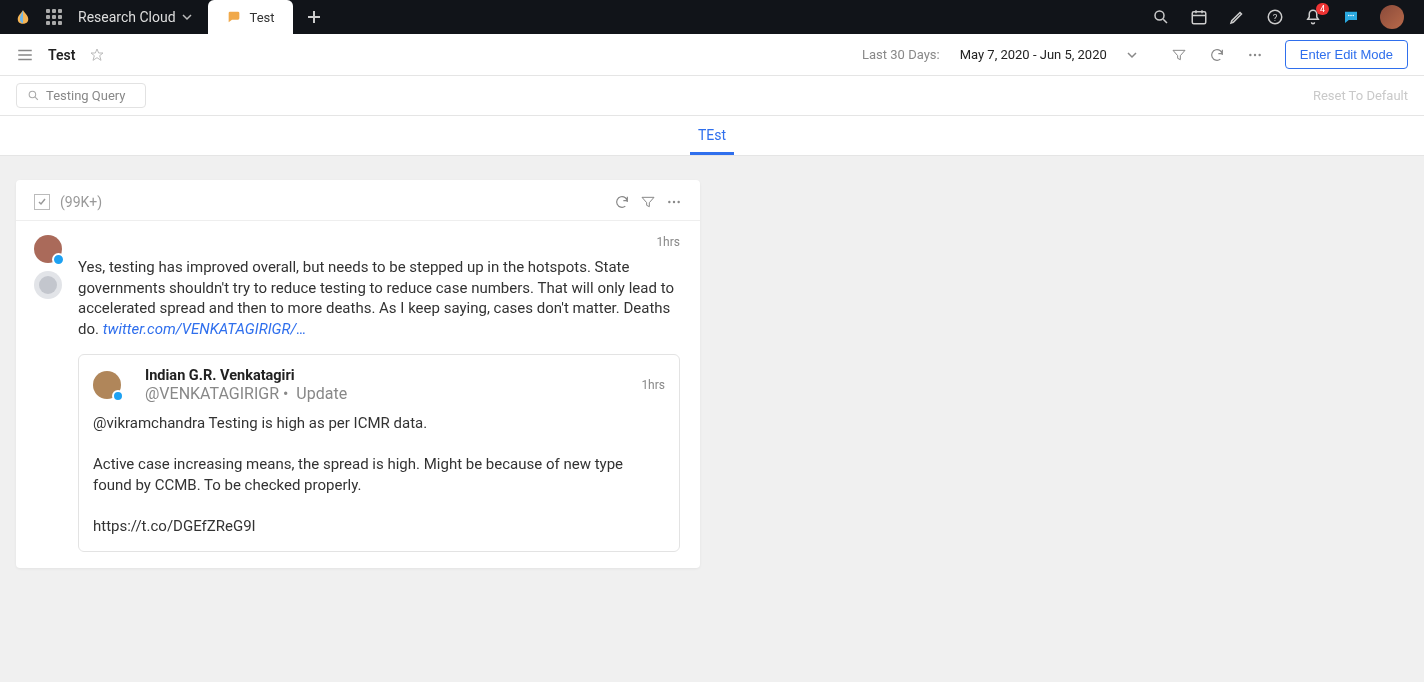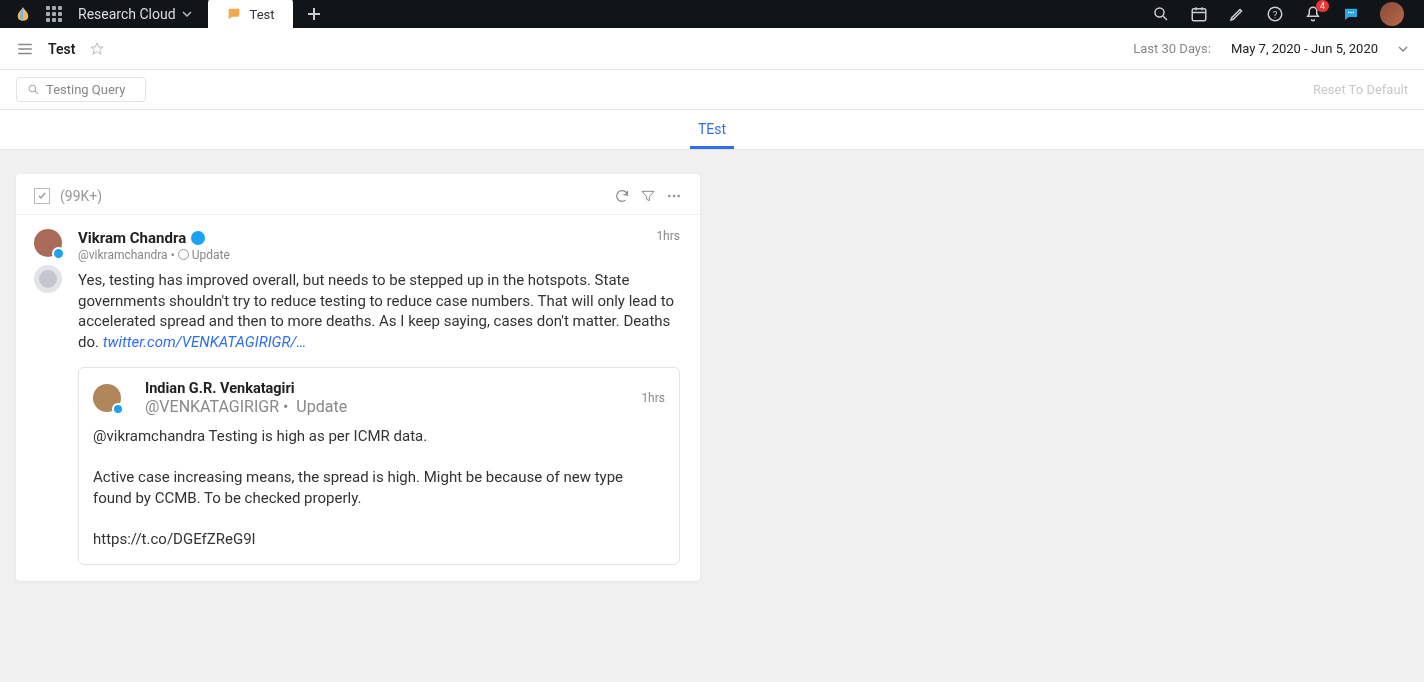"Research Cloud" .topbar { height: 28px -> 34px }
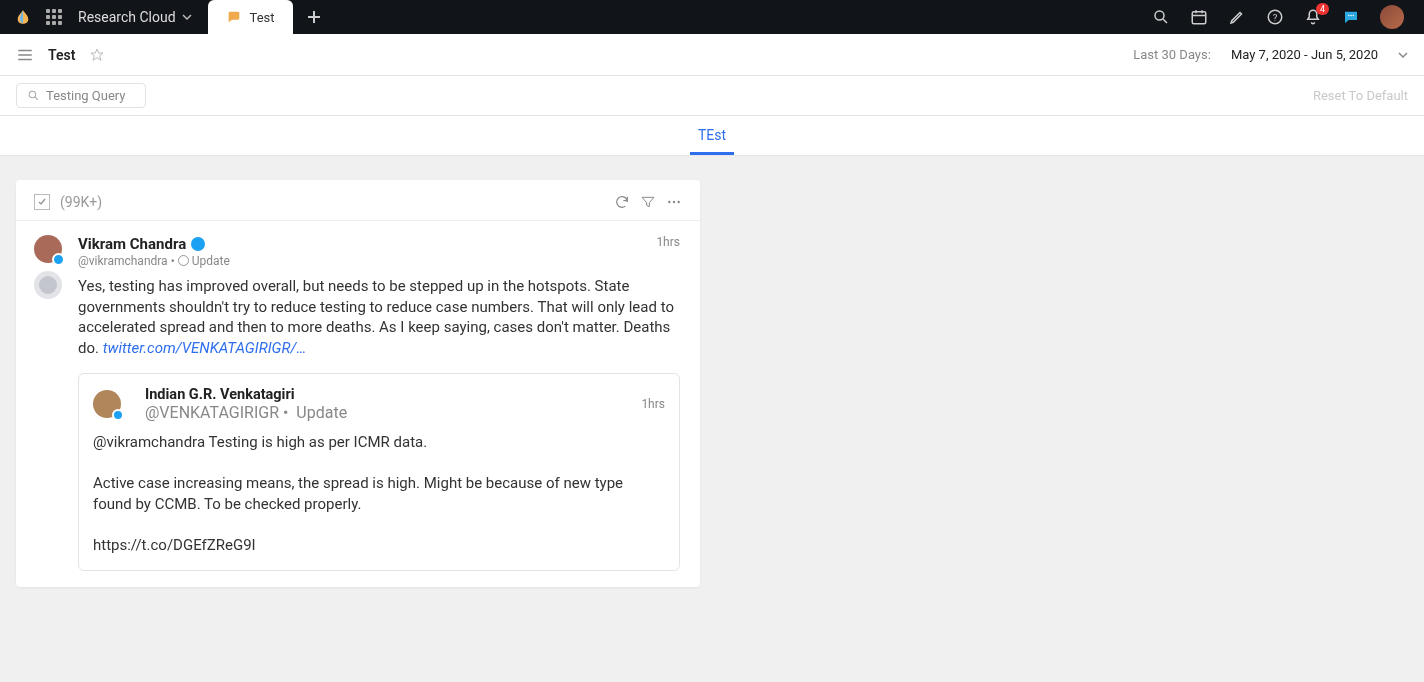"Enter Edit Mode" div.secbar-right { html: none -> <div> <div> <svg> <path></path> </svg> </div> <div> <svg> <path></path> </svg> </div> <div> <svg> <circle></circle> <circle></circle> <circle></circle> </svg> </div> <button>Enter Edit Mode</button> </div> }
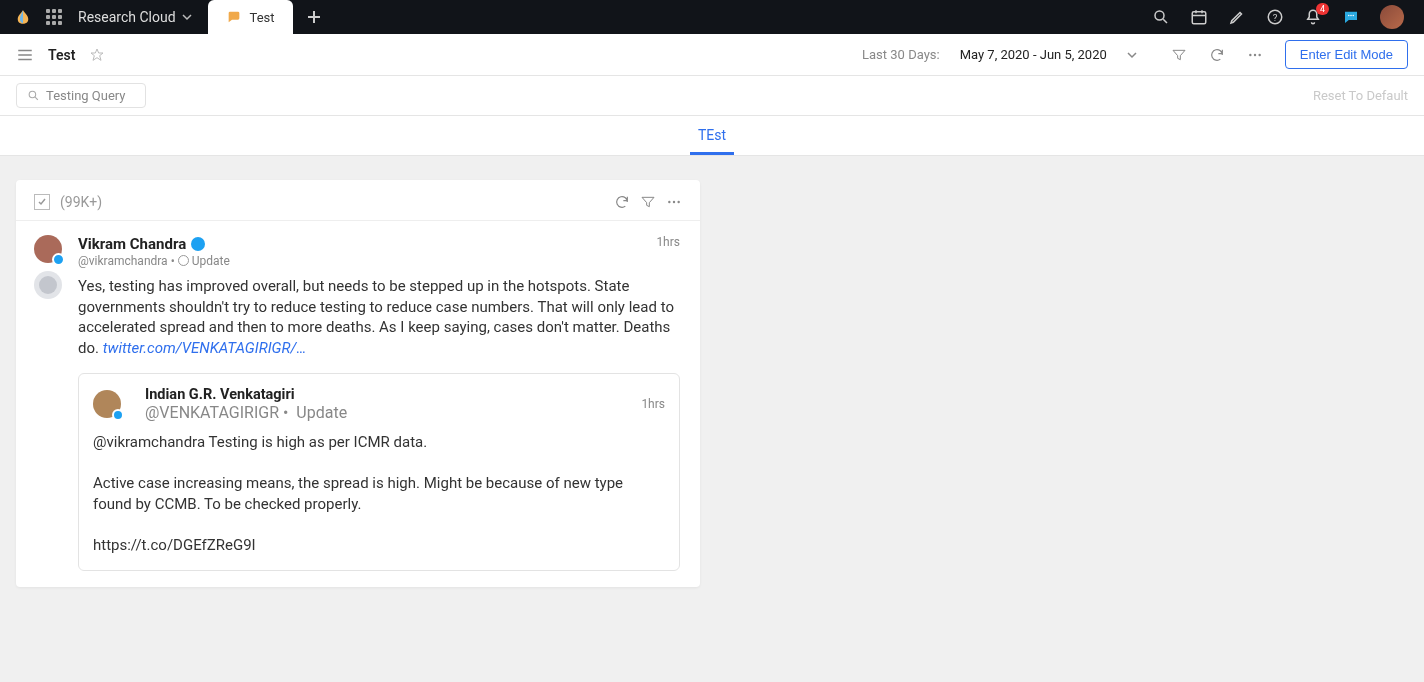"Vikram Chandra" div { html: <div> <div> <span>Vikram Chandra</span> <span></span> </div> <div> <span>@vikramchandra</span><span> • </span><span></span>&nbsp;<span>Update</span> </div> </div> -> none }
